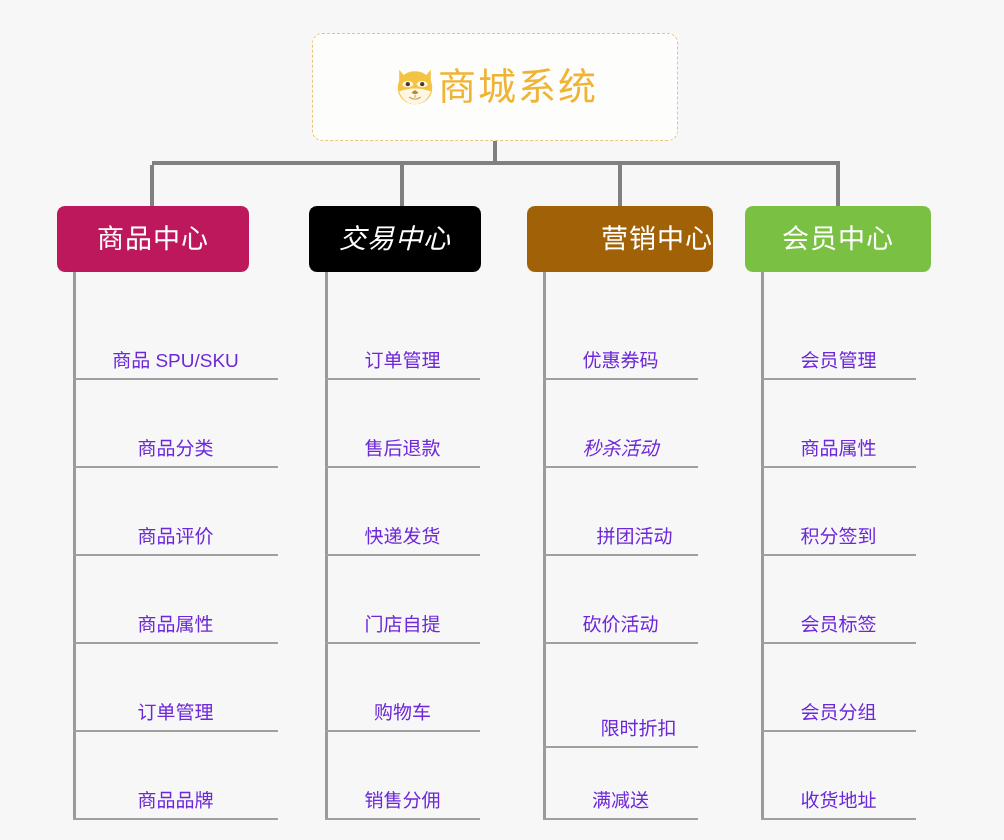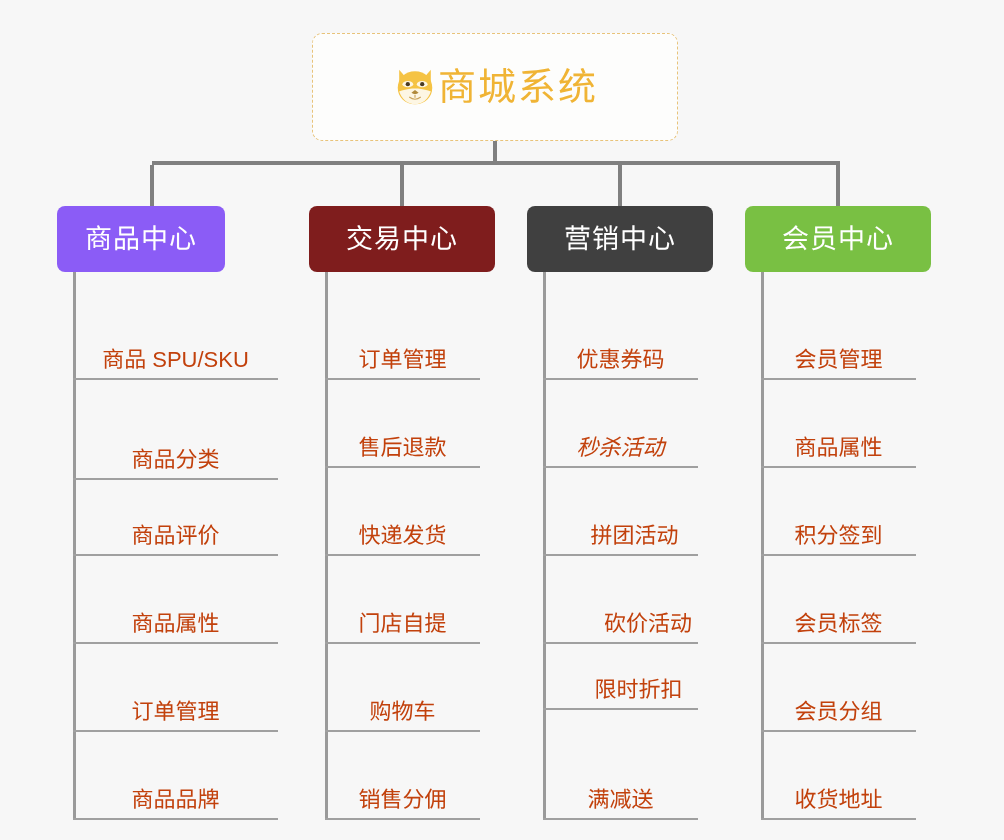"商品中心" div.cat-box { background: #8b5cf6 -> #be185d; width: 168px -> 192px }
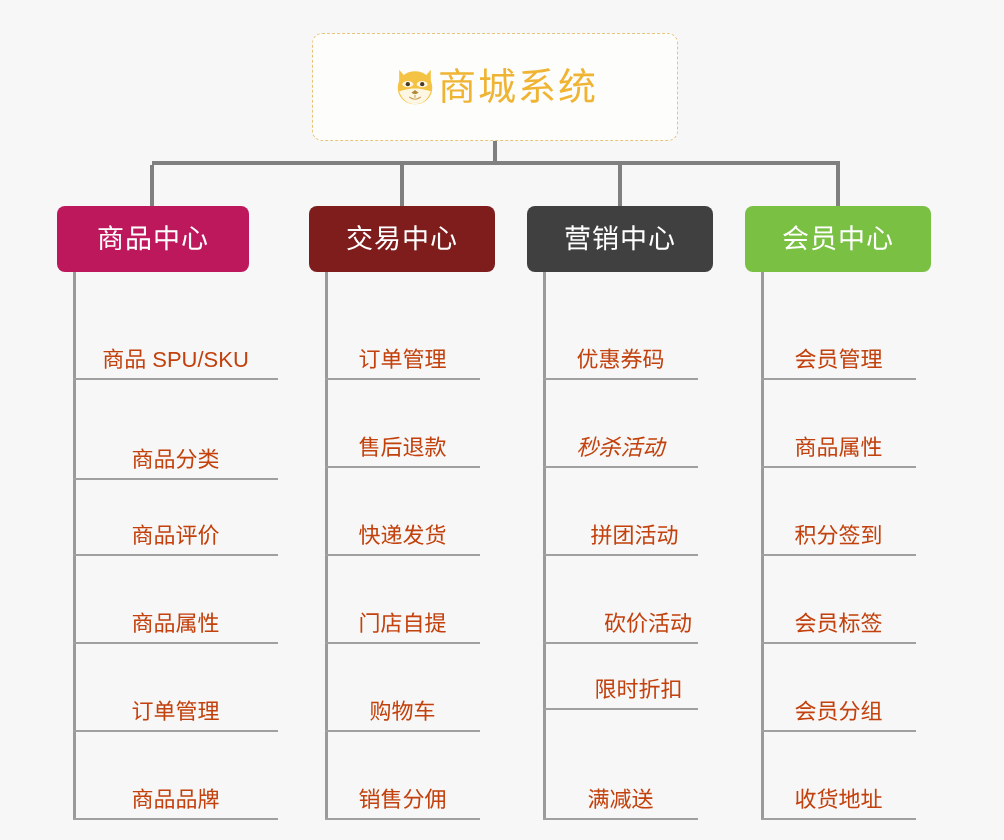"交易中心" div.cat-box { background: #7f1d1d -> #000000; font-style: none -> italic; width: 186px -> 172px }
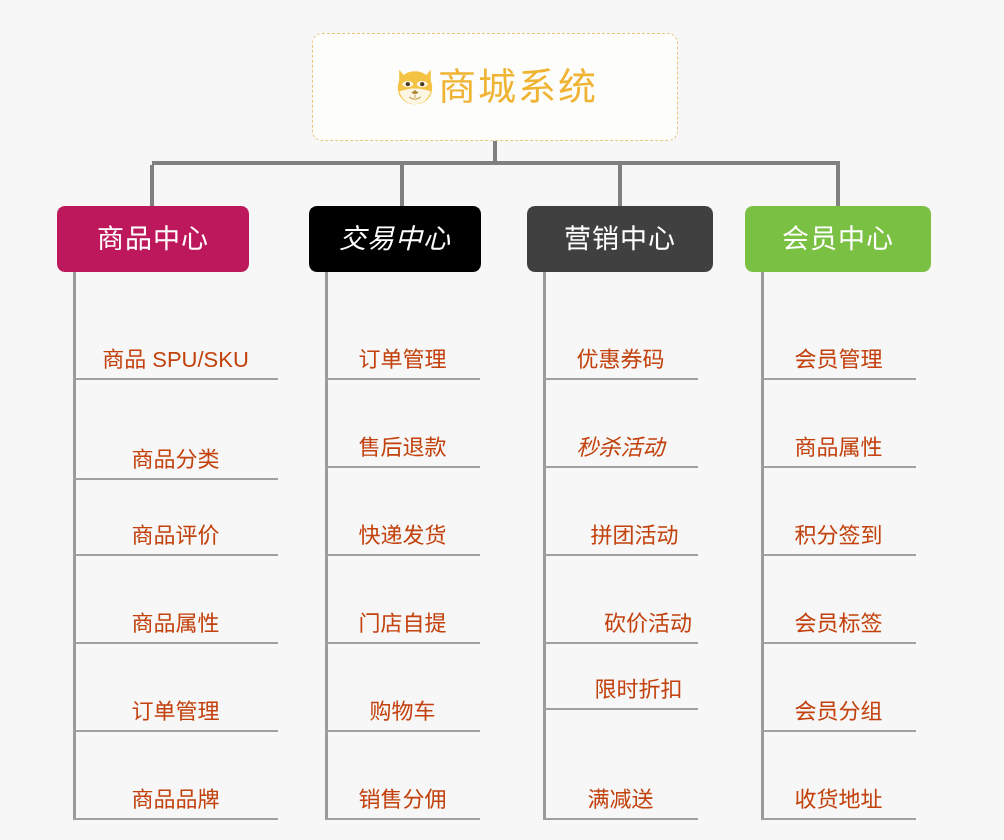"营销中心" div.cat-box { background: #404040 -> #a16207; justify-content: none -> flex-end }
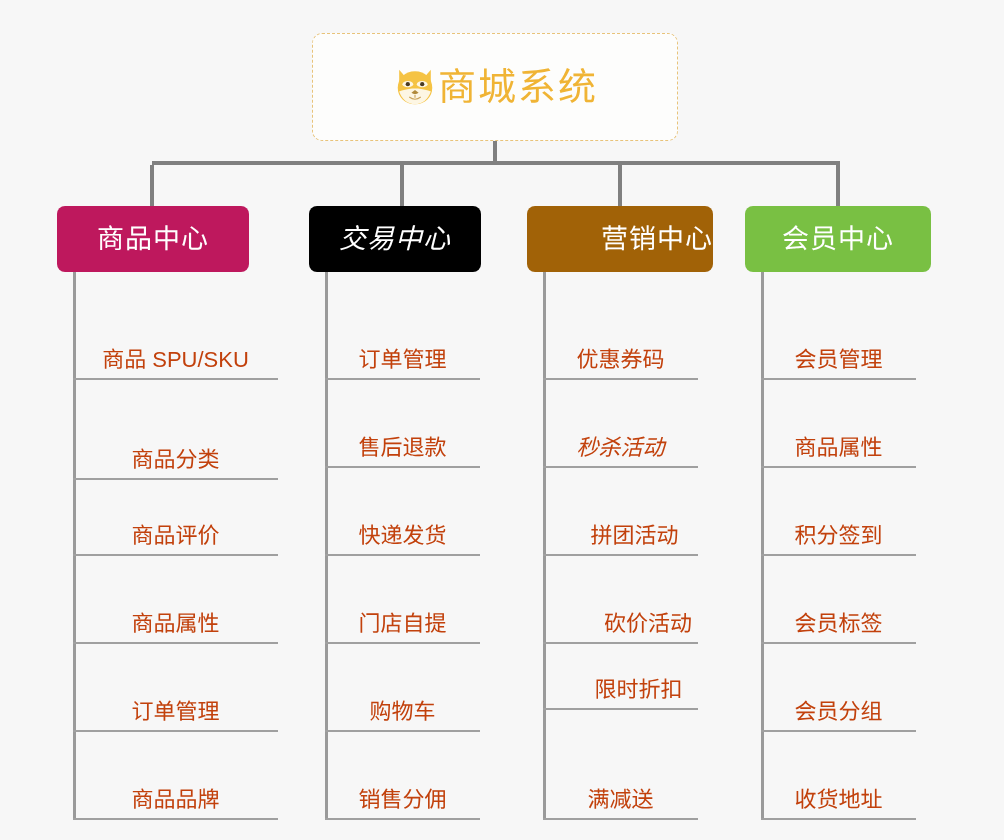"商品 SPU/SKU" .leaf-label { color: #c2410c -> #6d28d9; font-size: 22px -> 19px }
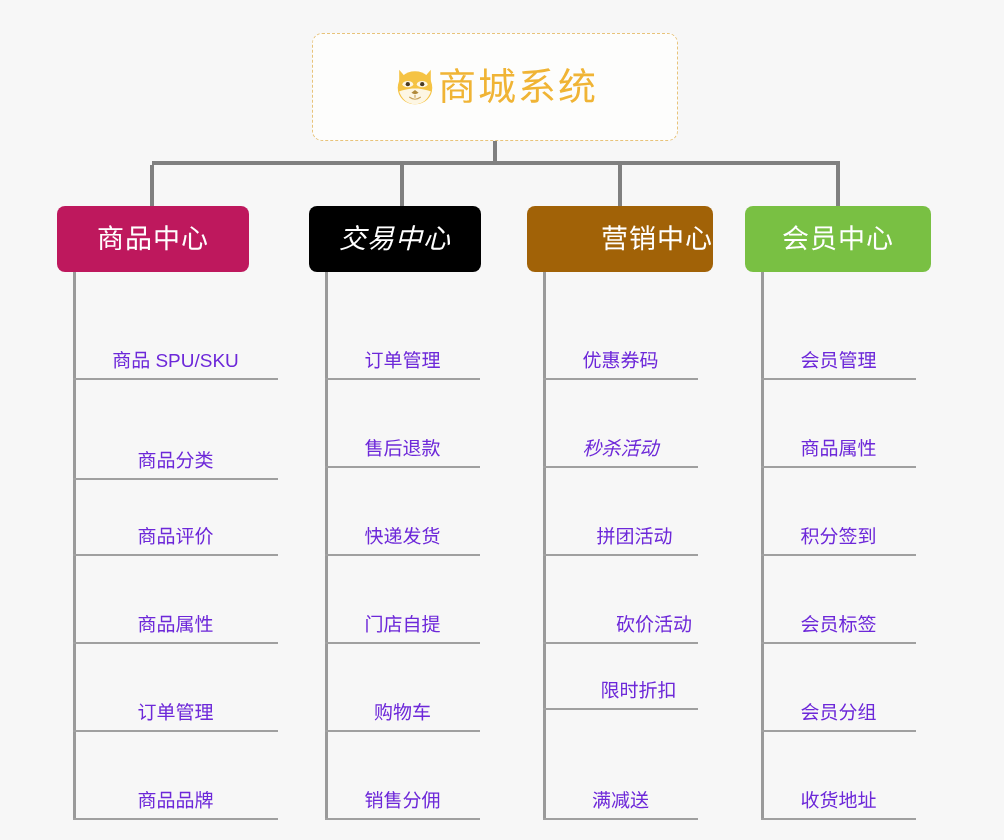"商品分类" div.leaf { top: 392px -> 380px }
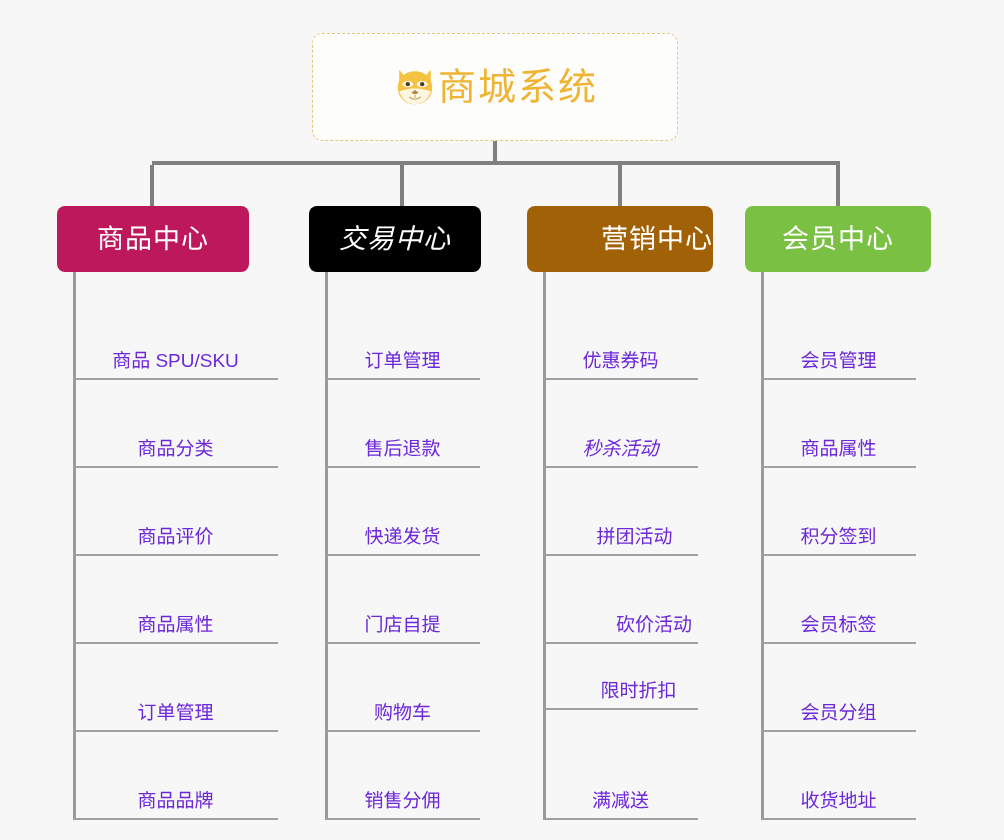"砍价活动" div.leaf { justify-content: flex-end -> none }
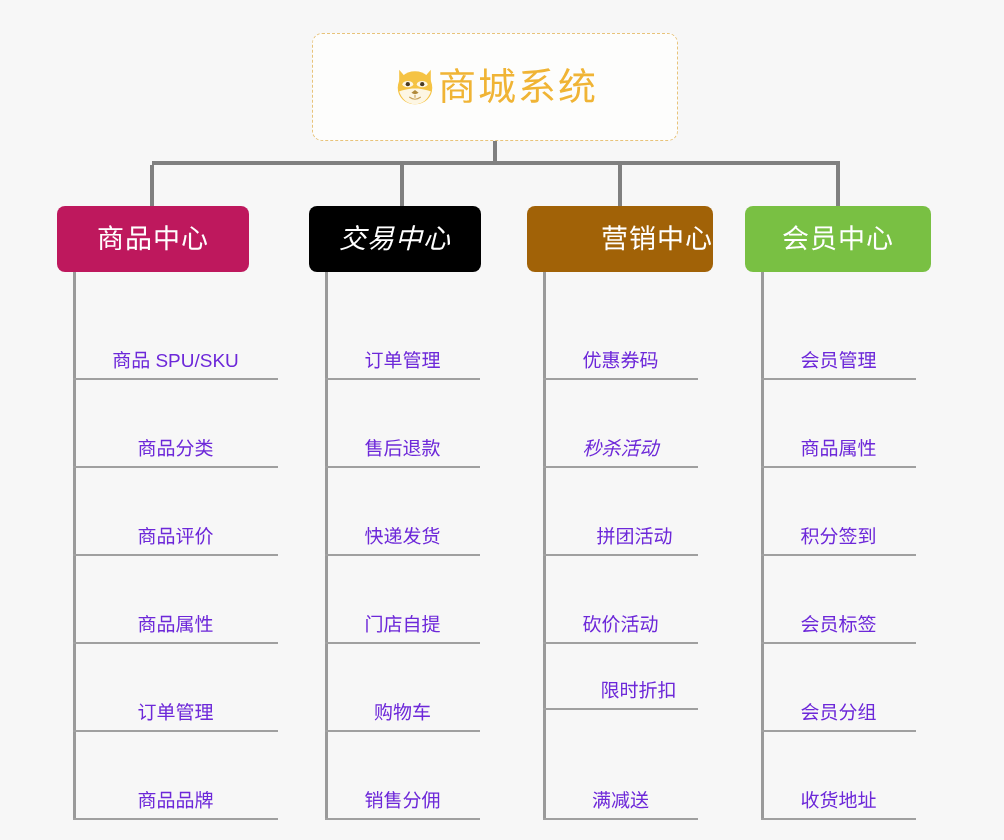"限时折扣" div.leaf { top: 622px -> 660px }
